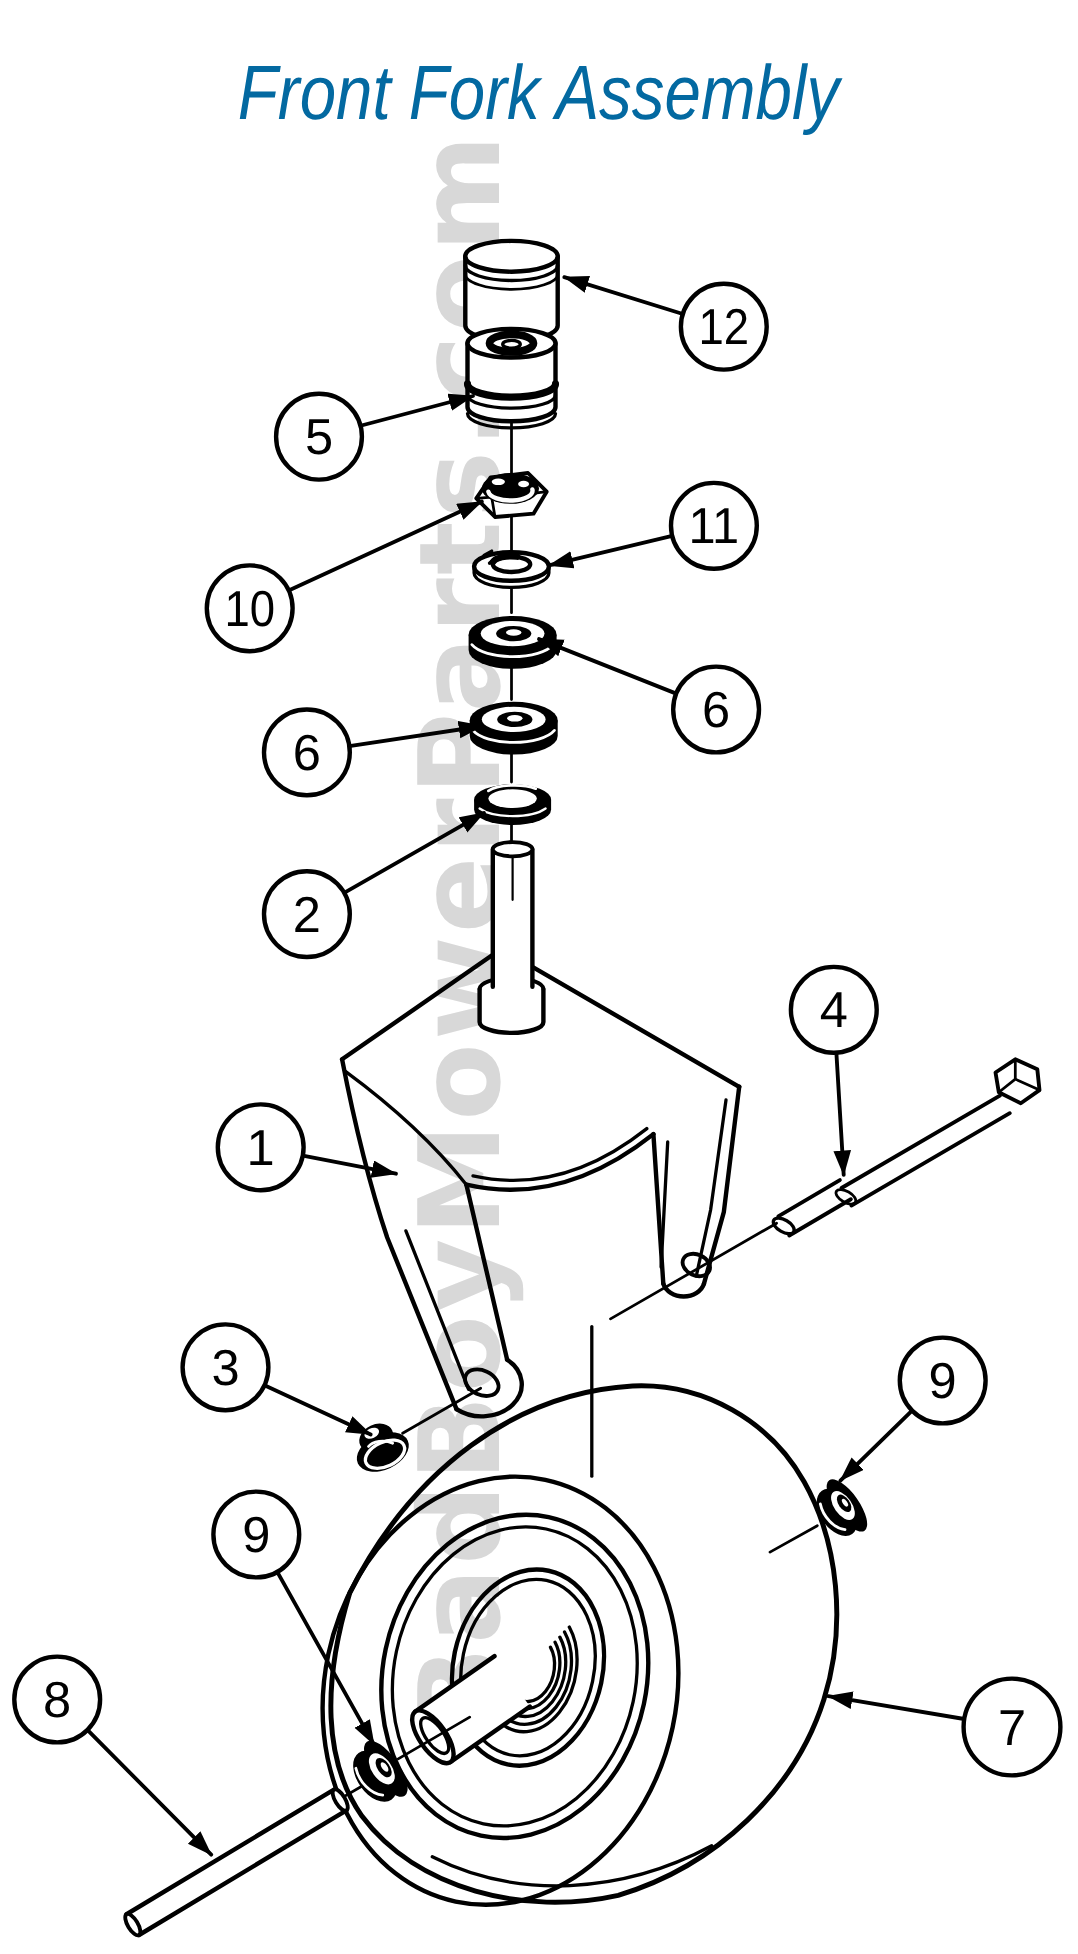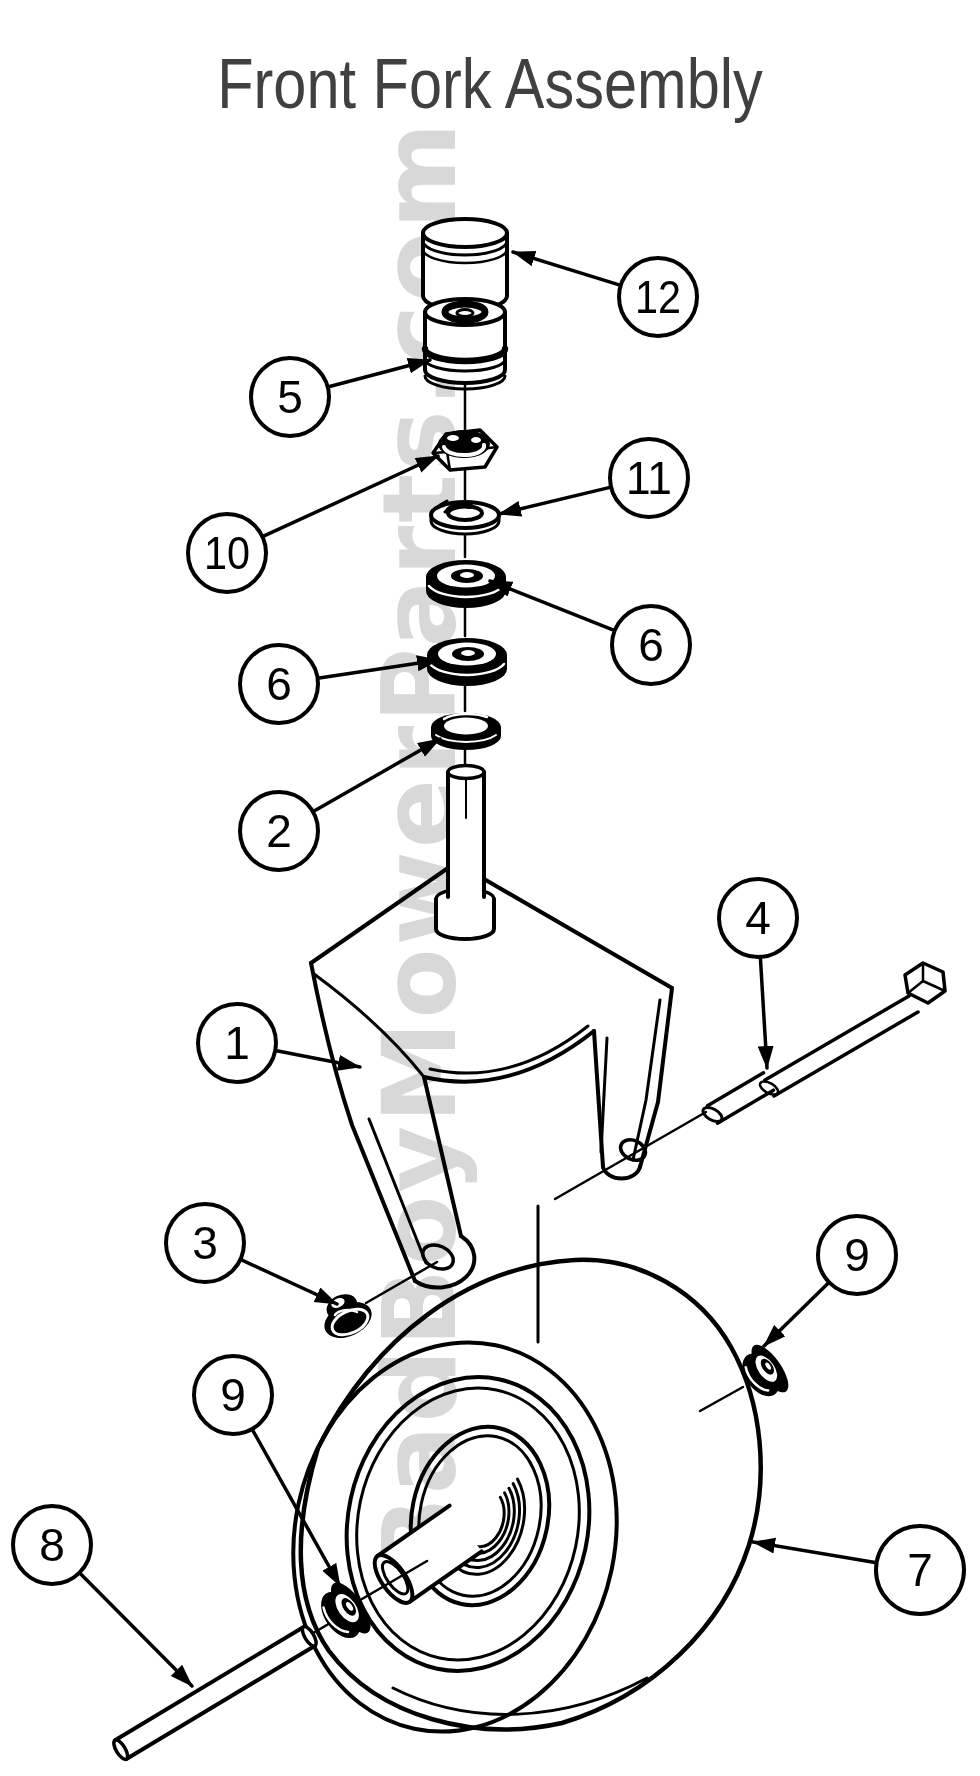"Front Fork Assembly" #title { color: #404040 -> #0369a1; font-style: none -> italic }
